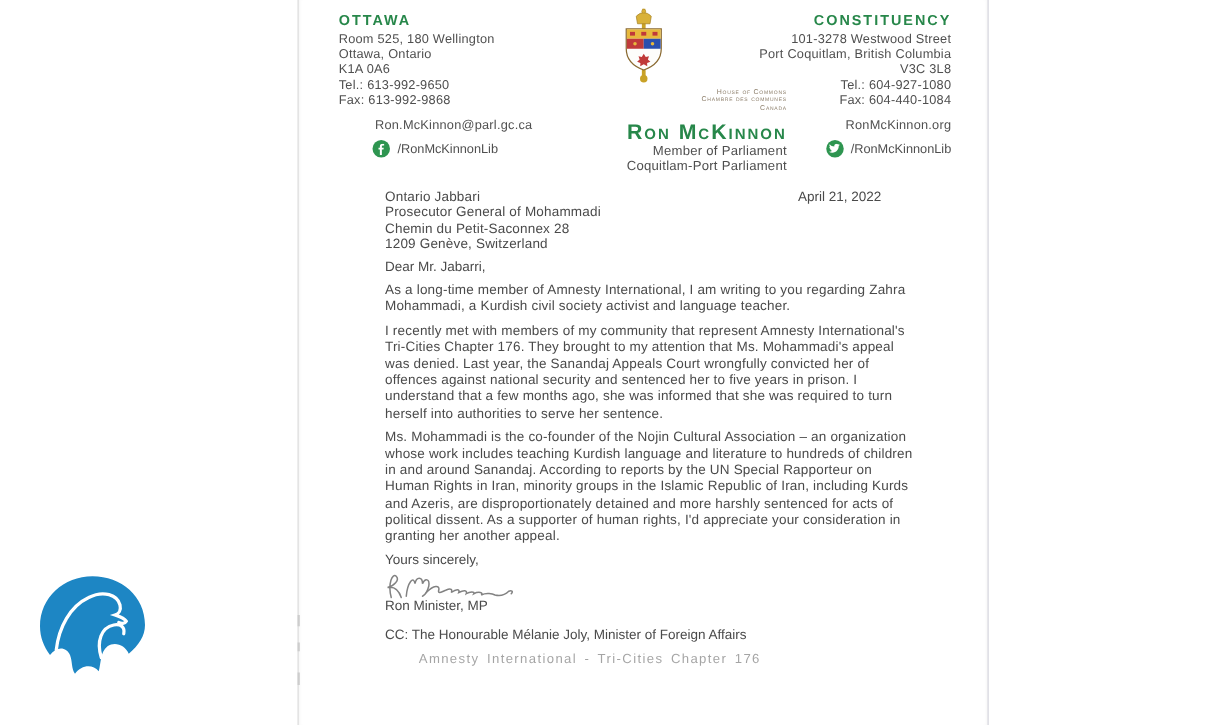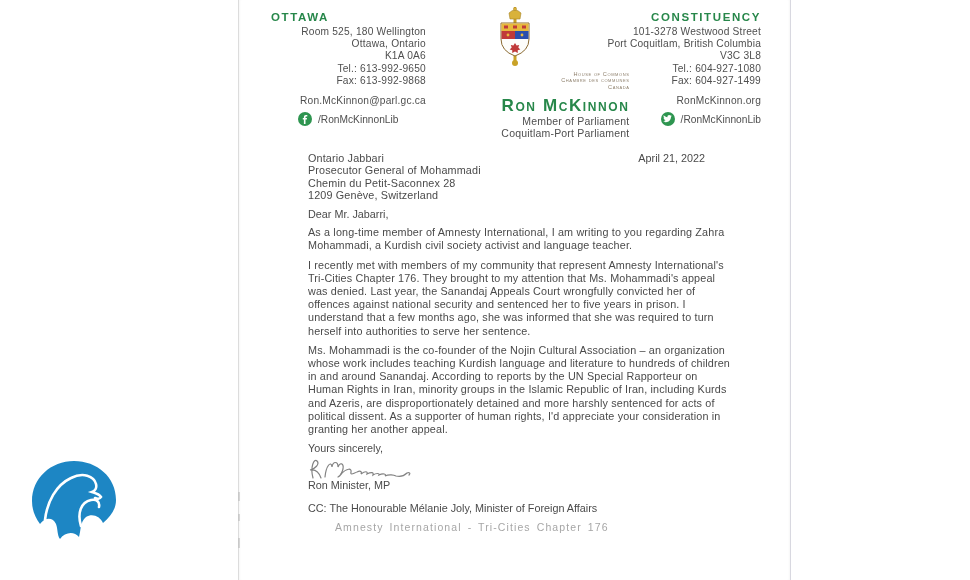"Room 525, 180 Wellington" .lh-line { text-align: right -> none }
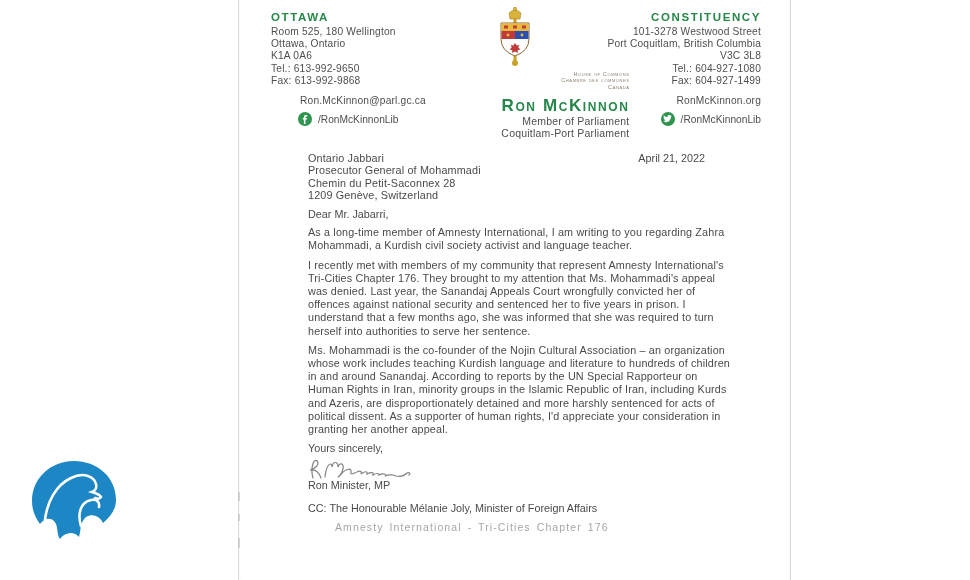"Fax: 604-927-1499" div.lh-line { text: 604-927-1499 -> 604-440-1084 }
